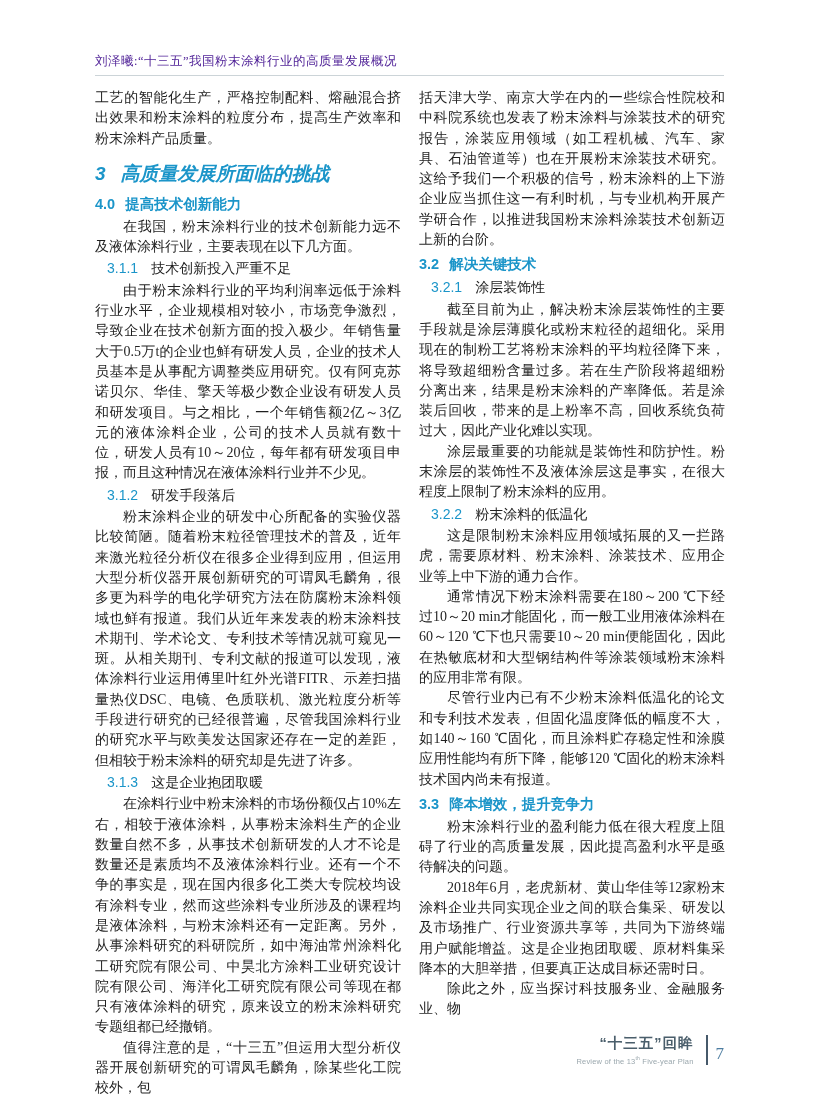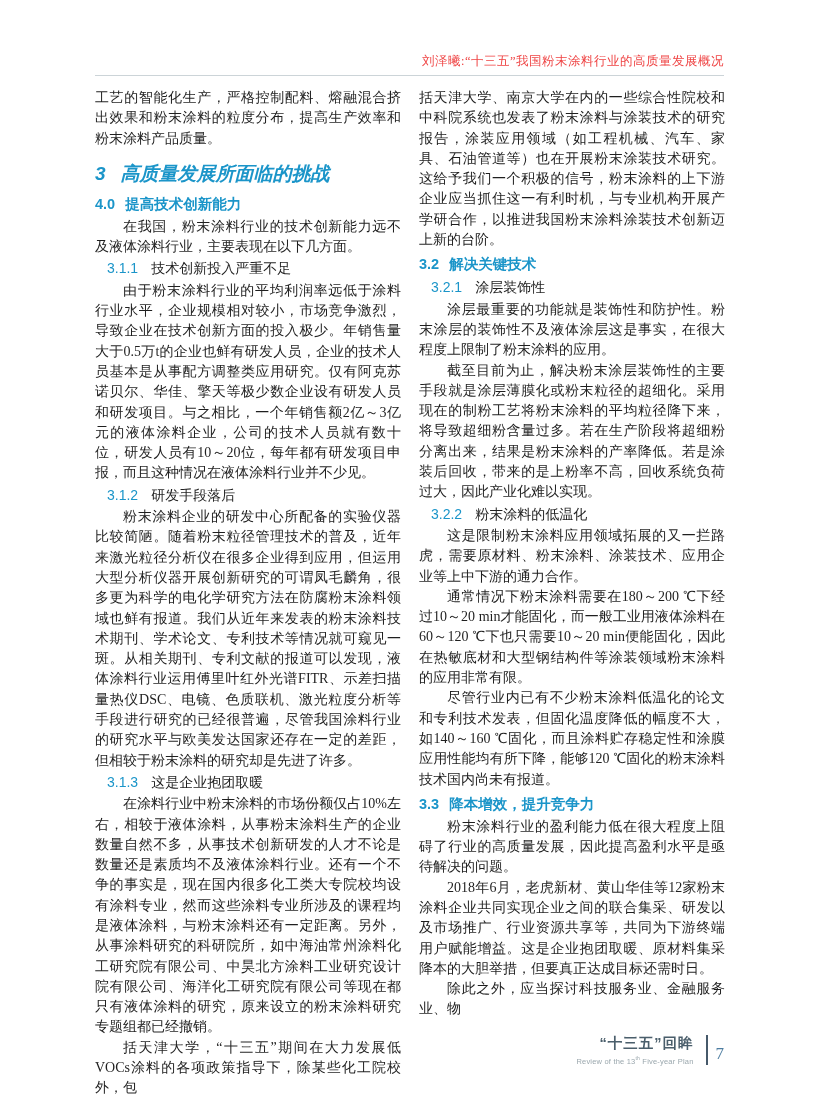"刘泽曦:“十三五”我国粉末涂料行业的高质量发展概况" .running-header { color: #ef4444 -> #4c1d95; text-align: right -> left }
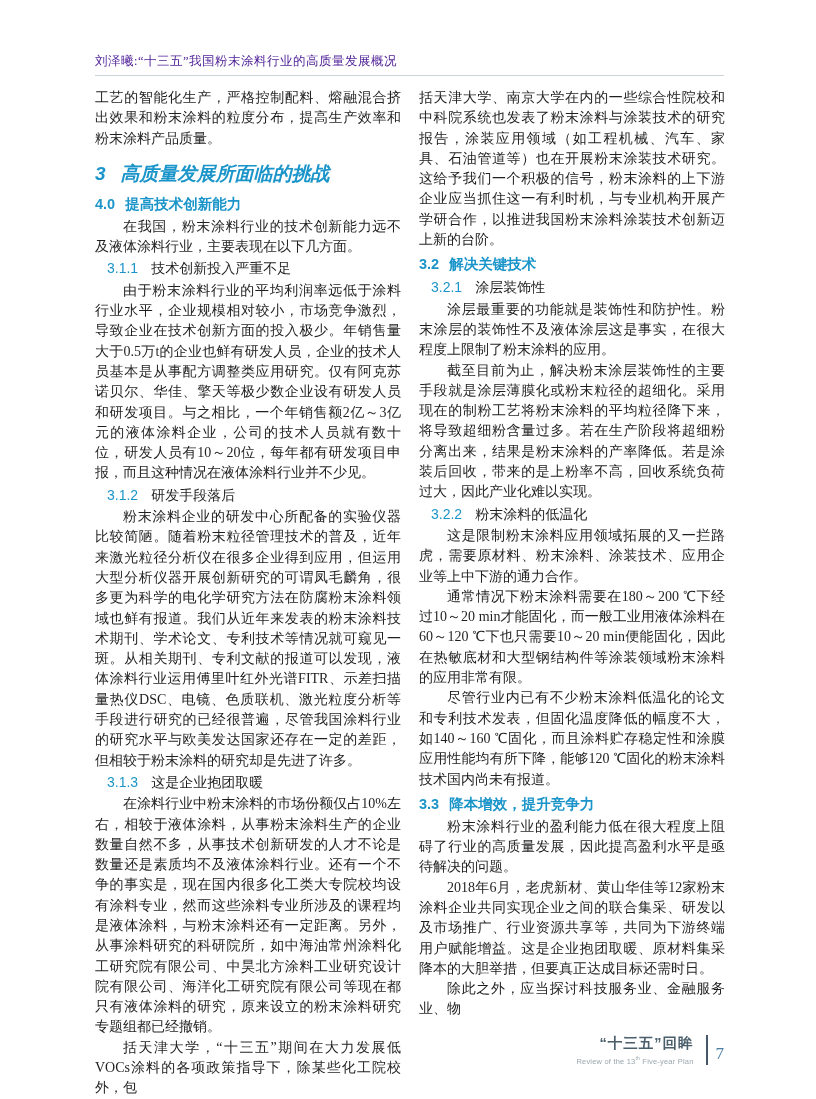"涂层最重要的功能就是装饰性和防护性。粉末涂层的装饰性不及液体涂层这是事实，在很大" p.para { order: before "截至目前为止，解决粉末涂层装饰性的主要手段就是涂层薄膜化或粉末粒径的超细化。采用" -> after "截至目前为止，解决粉末涂层装饰性的主要手段就是涂层薄膜化或粉末粒径的超细化。采用" }
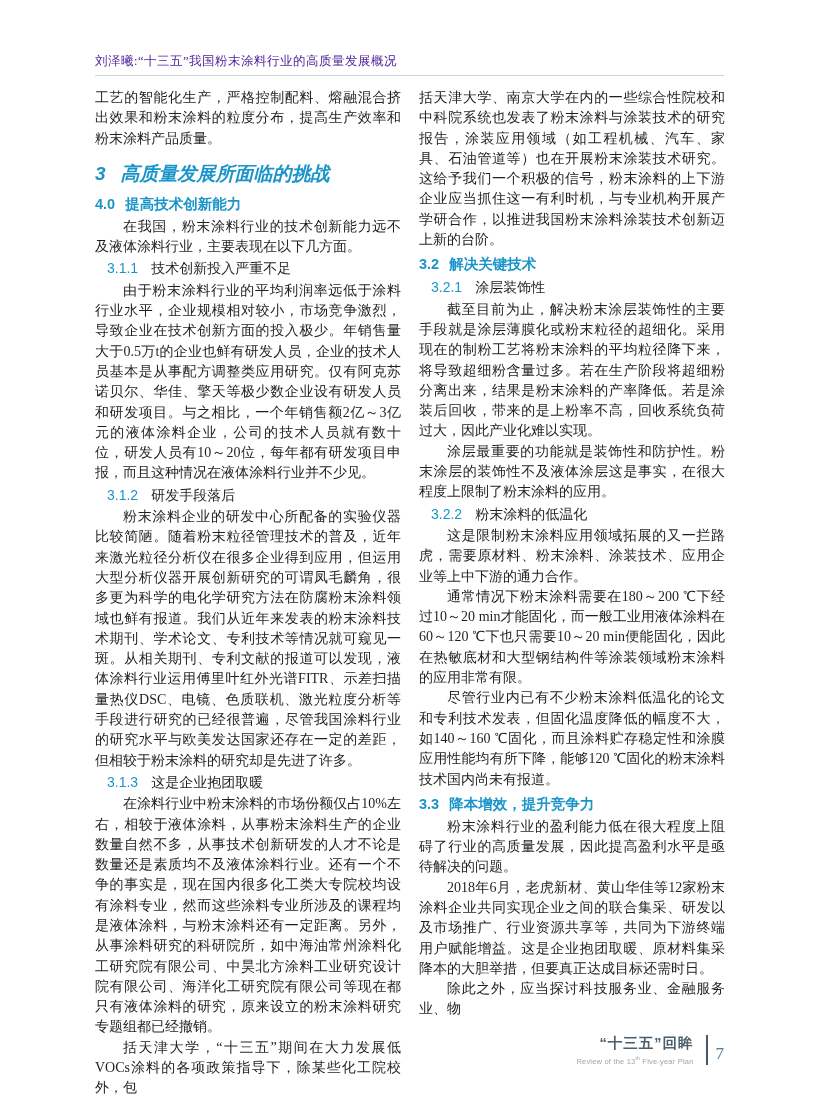"括天津大学，“十三五”期间在大力发展低VOCs涂料的各项政策指导下，除某些化工院" p.para { text: 括天津大学，“十三五”期间在大力发展低VOCs涂料的各项政策指导下 -> 值得注意的是，“十三五”但运用大型分析仪器开展创新研究的可谓凤毛麟角 }
